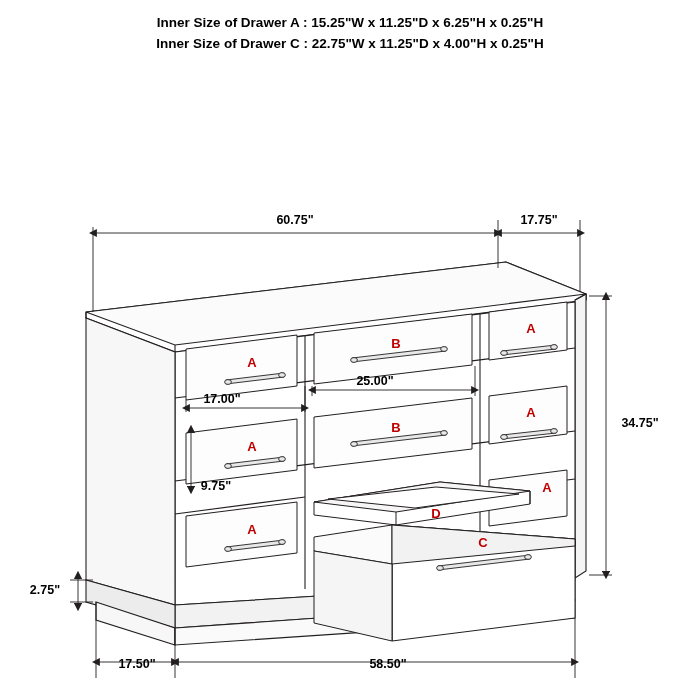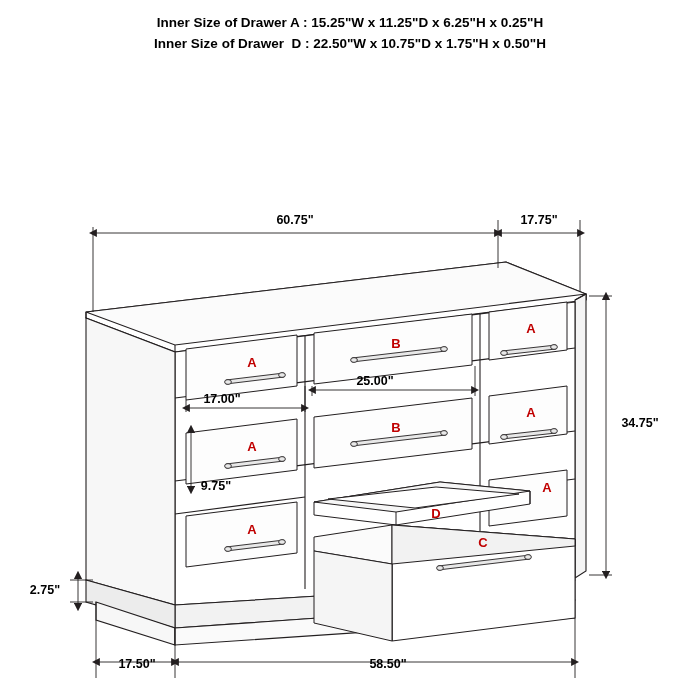"Inner Size of Drawer C" div.spec-line { html: none -> <div>Inner Size of Drawer C : 22.75"W x 11.25"D x 4.00"H x 0.25"H</div> }
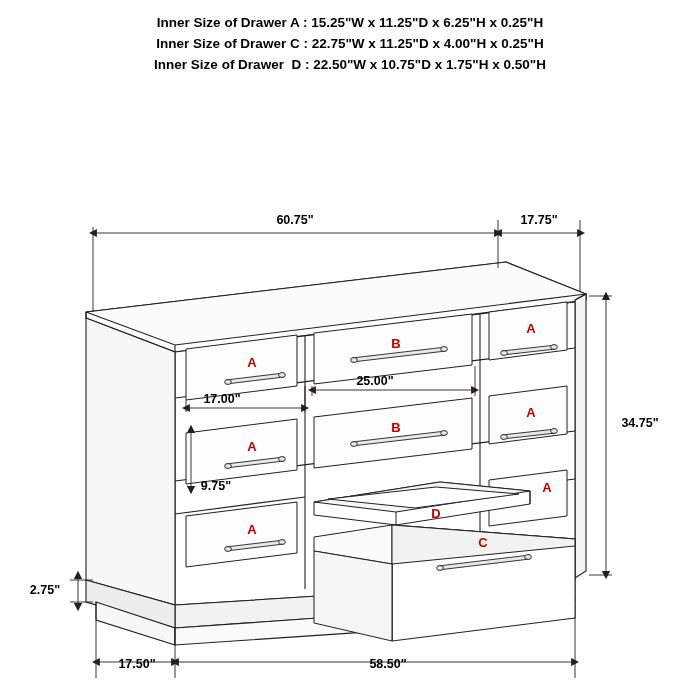"Inner Size of Drawer D" div.spec-line { html: <div>Inner Size of Drawer D : 22.50"W x 10.75"D x 1.75"H x 0.50"H</div> -> none }
